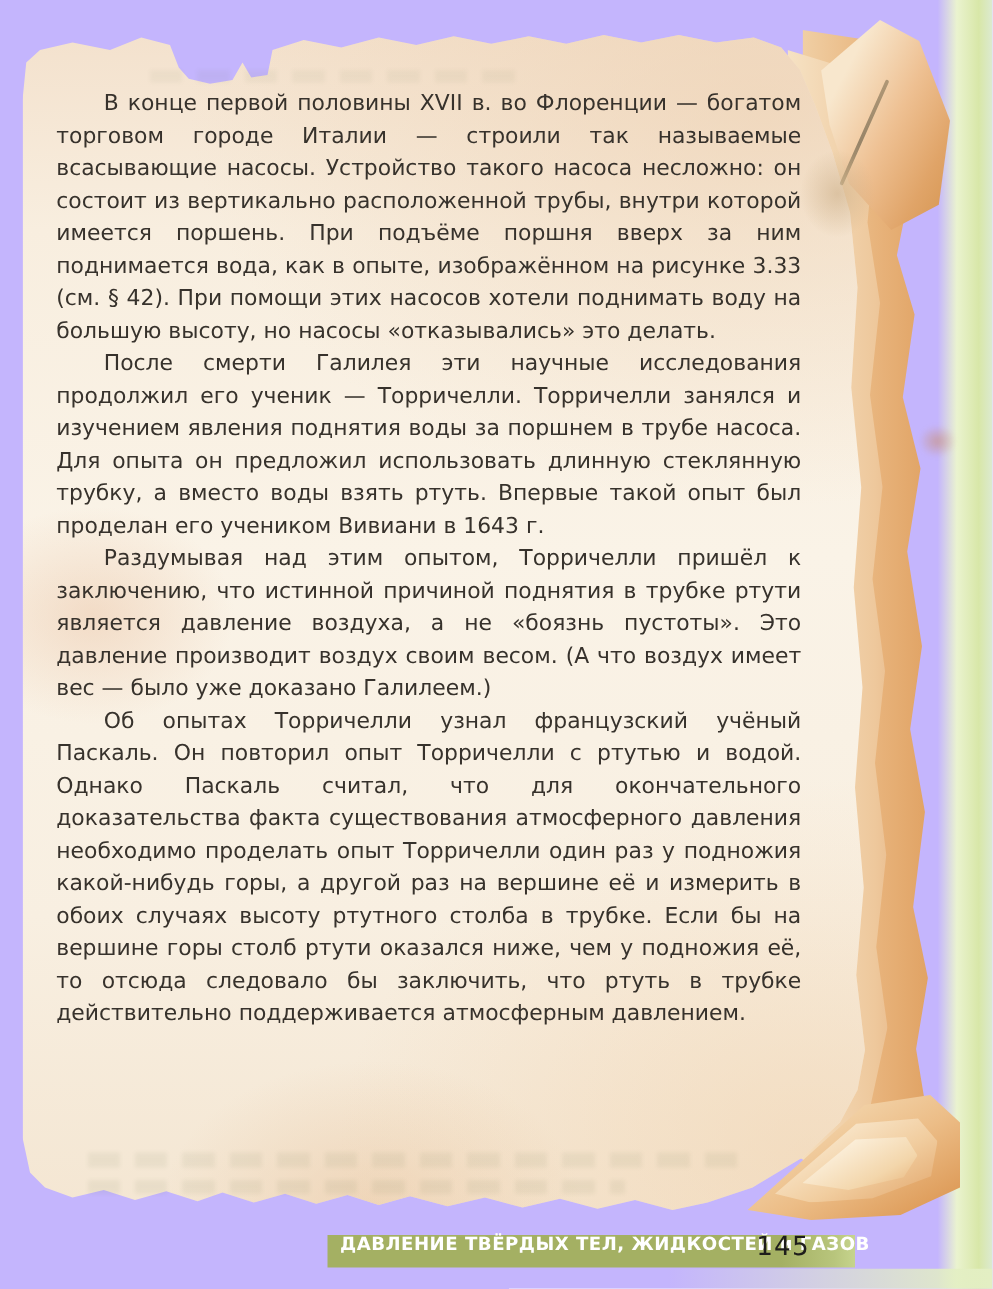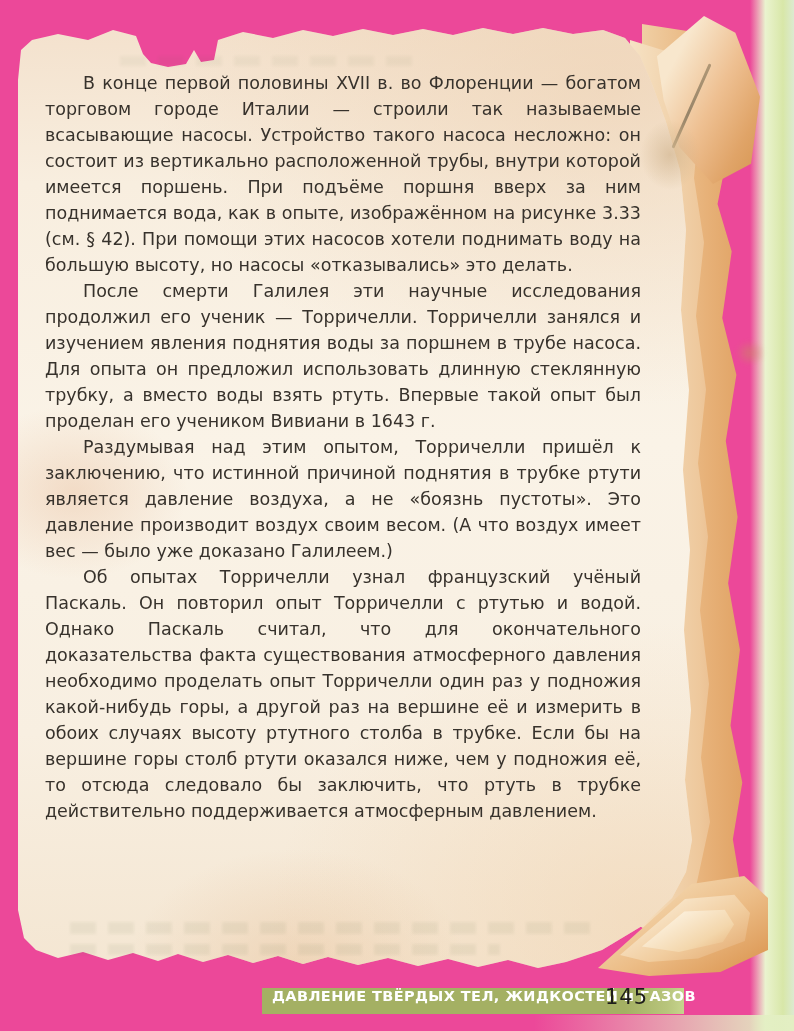"В конце первой половины XVII" .stage { background: #ec4899 -> #c4b5fd }
